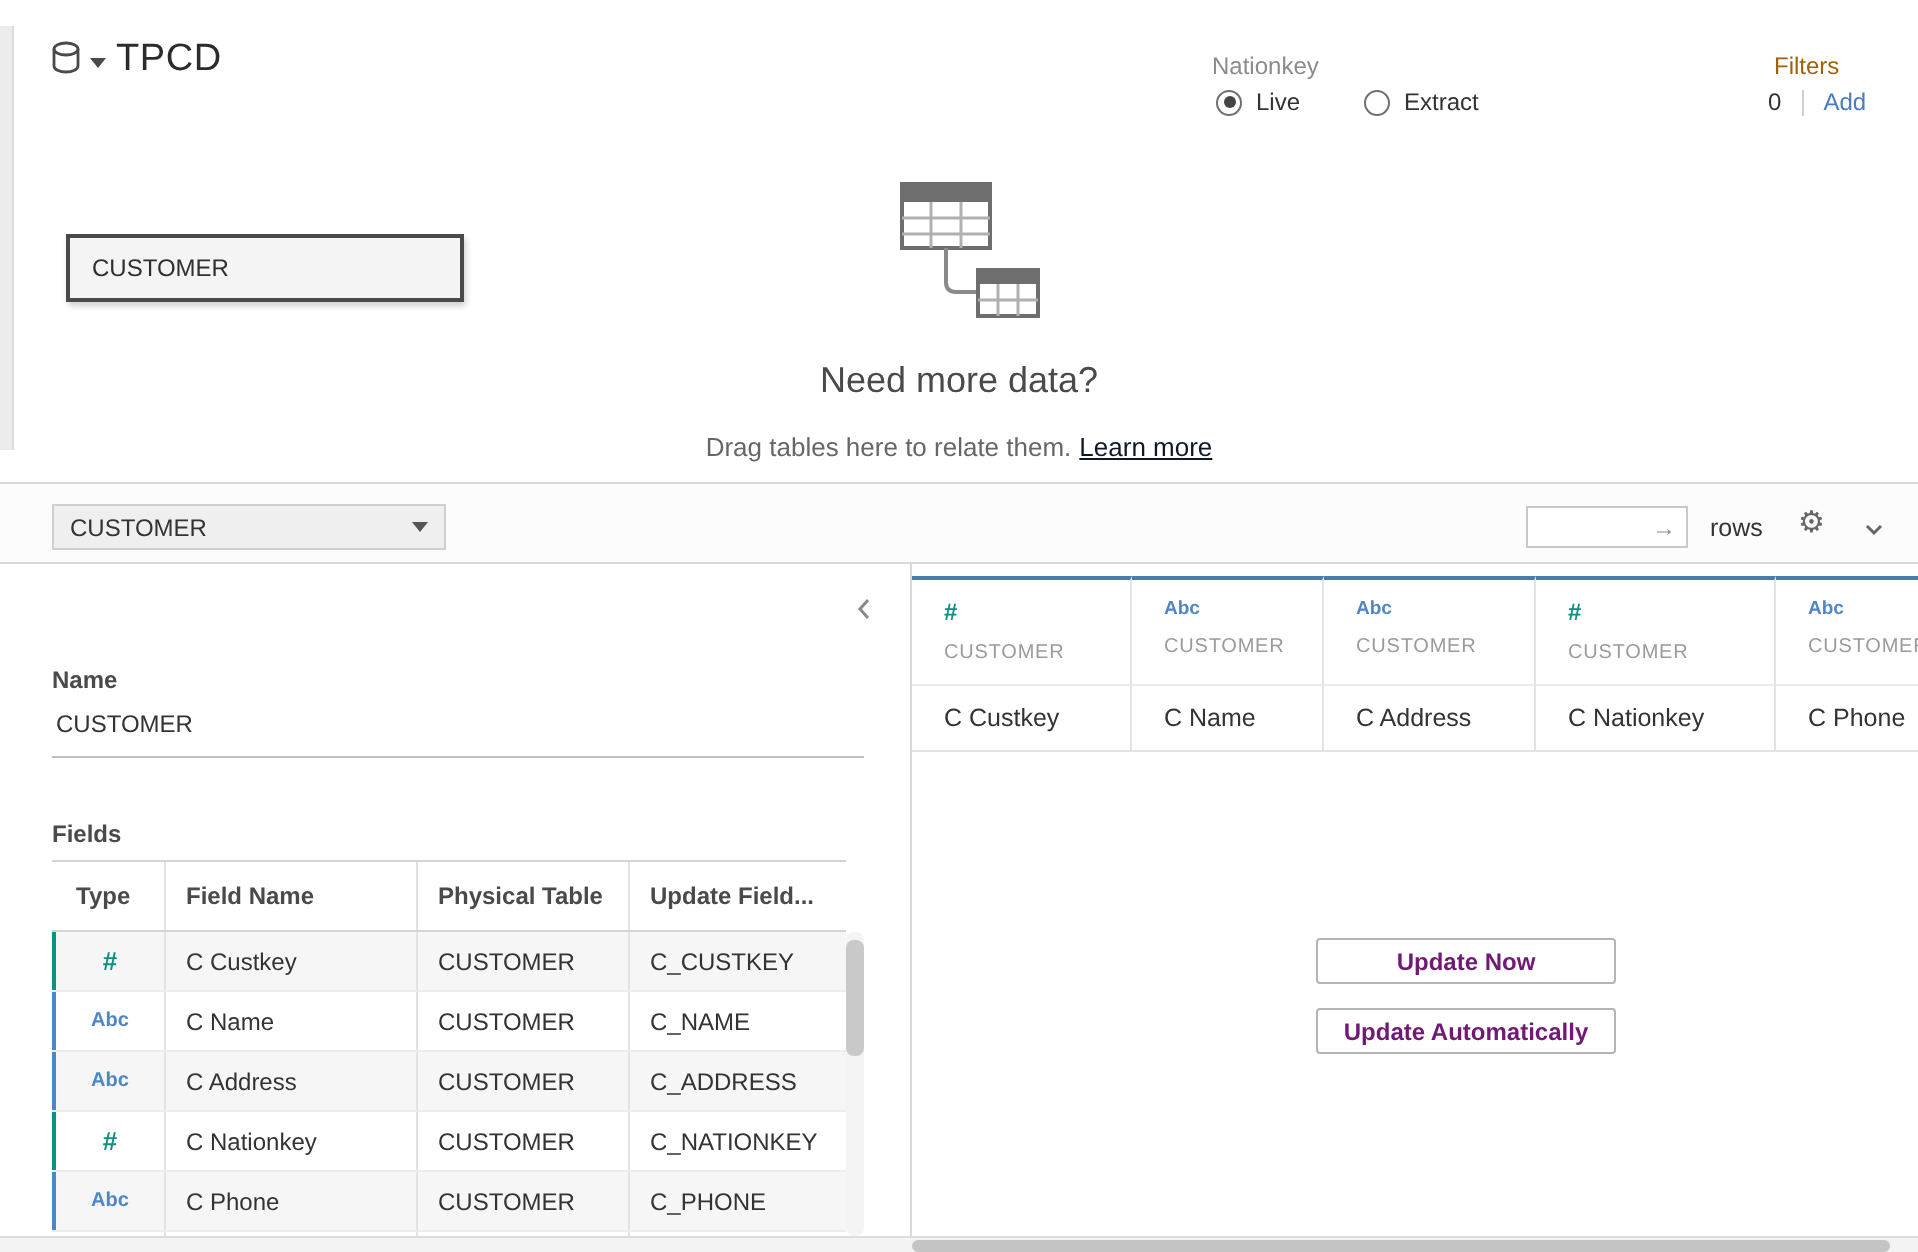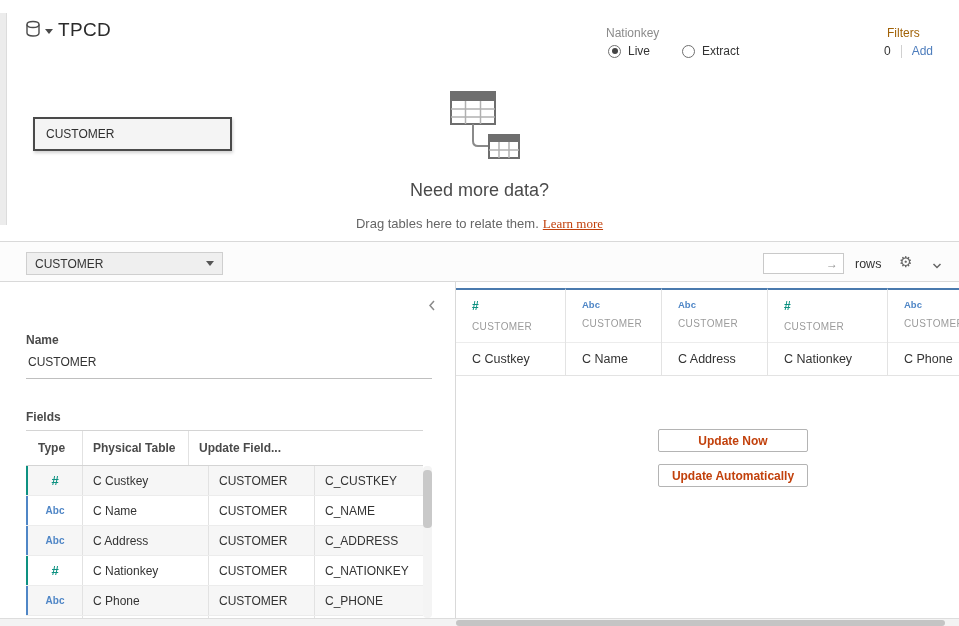"Learn more" .learn-more { color: #c2410c -> #0f172a; font-family: Liberation Serif, serif -> none }
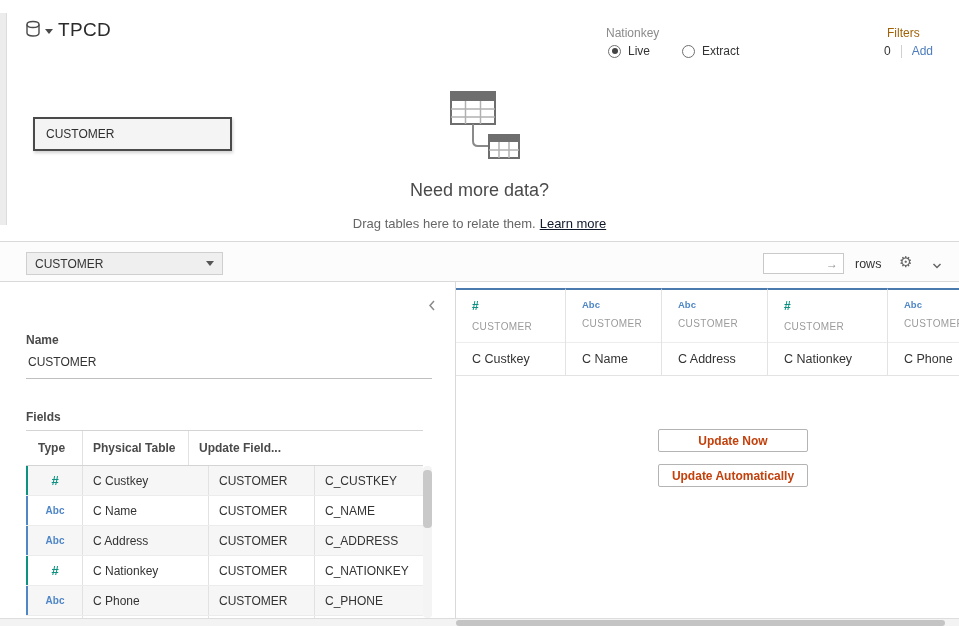"Field Name" div.ft-cell { html: none -> <div>Field Name</div> }
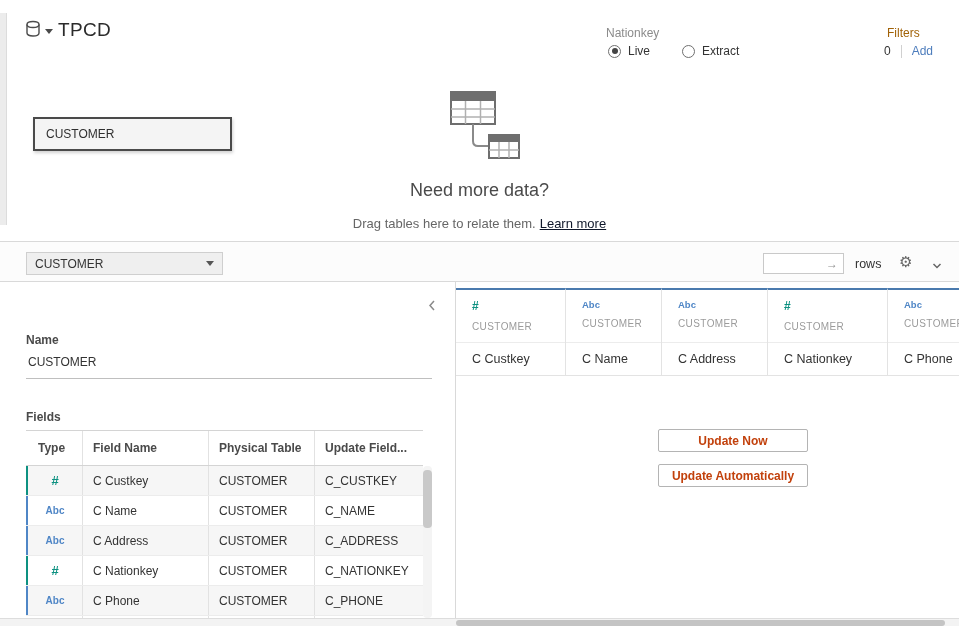"Update Now" .btn { color: #c2410c -> #701a75; margin-top: none -> 40px }
